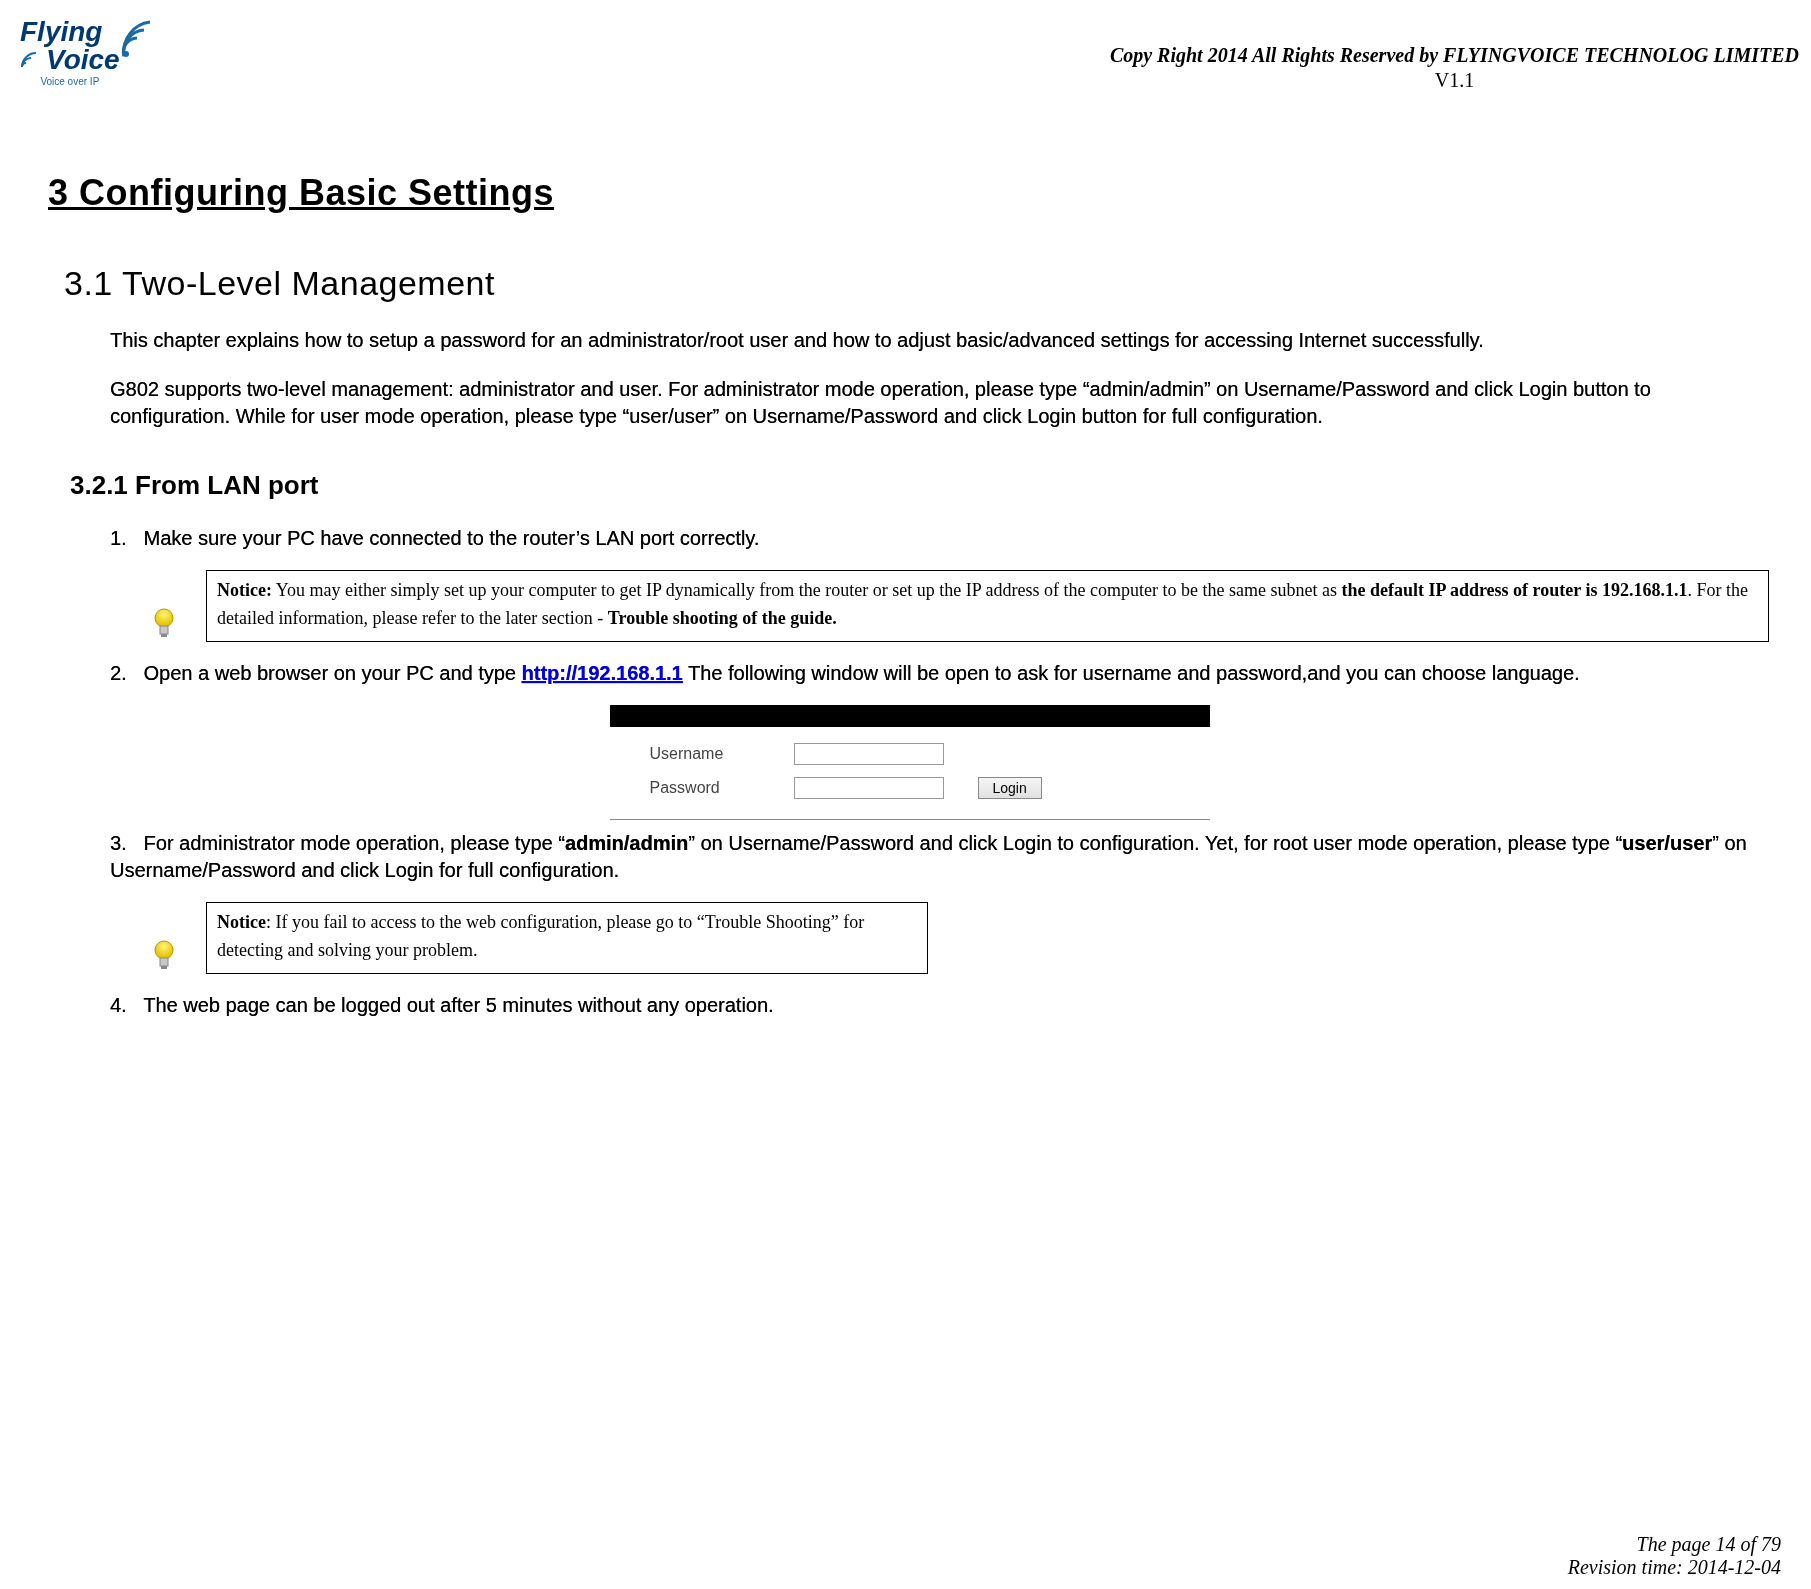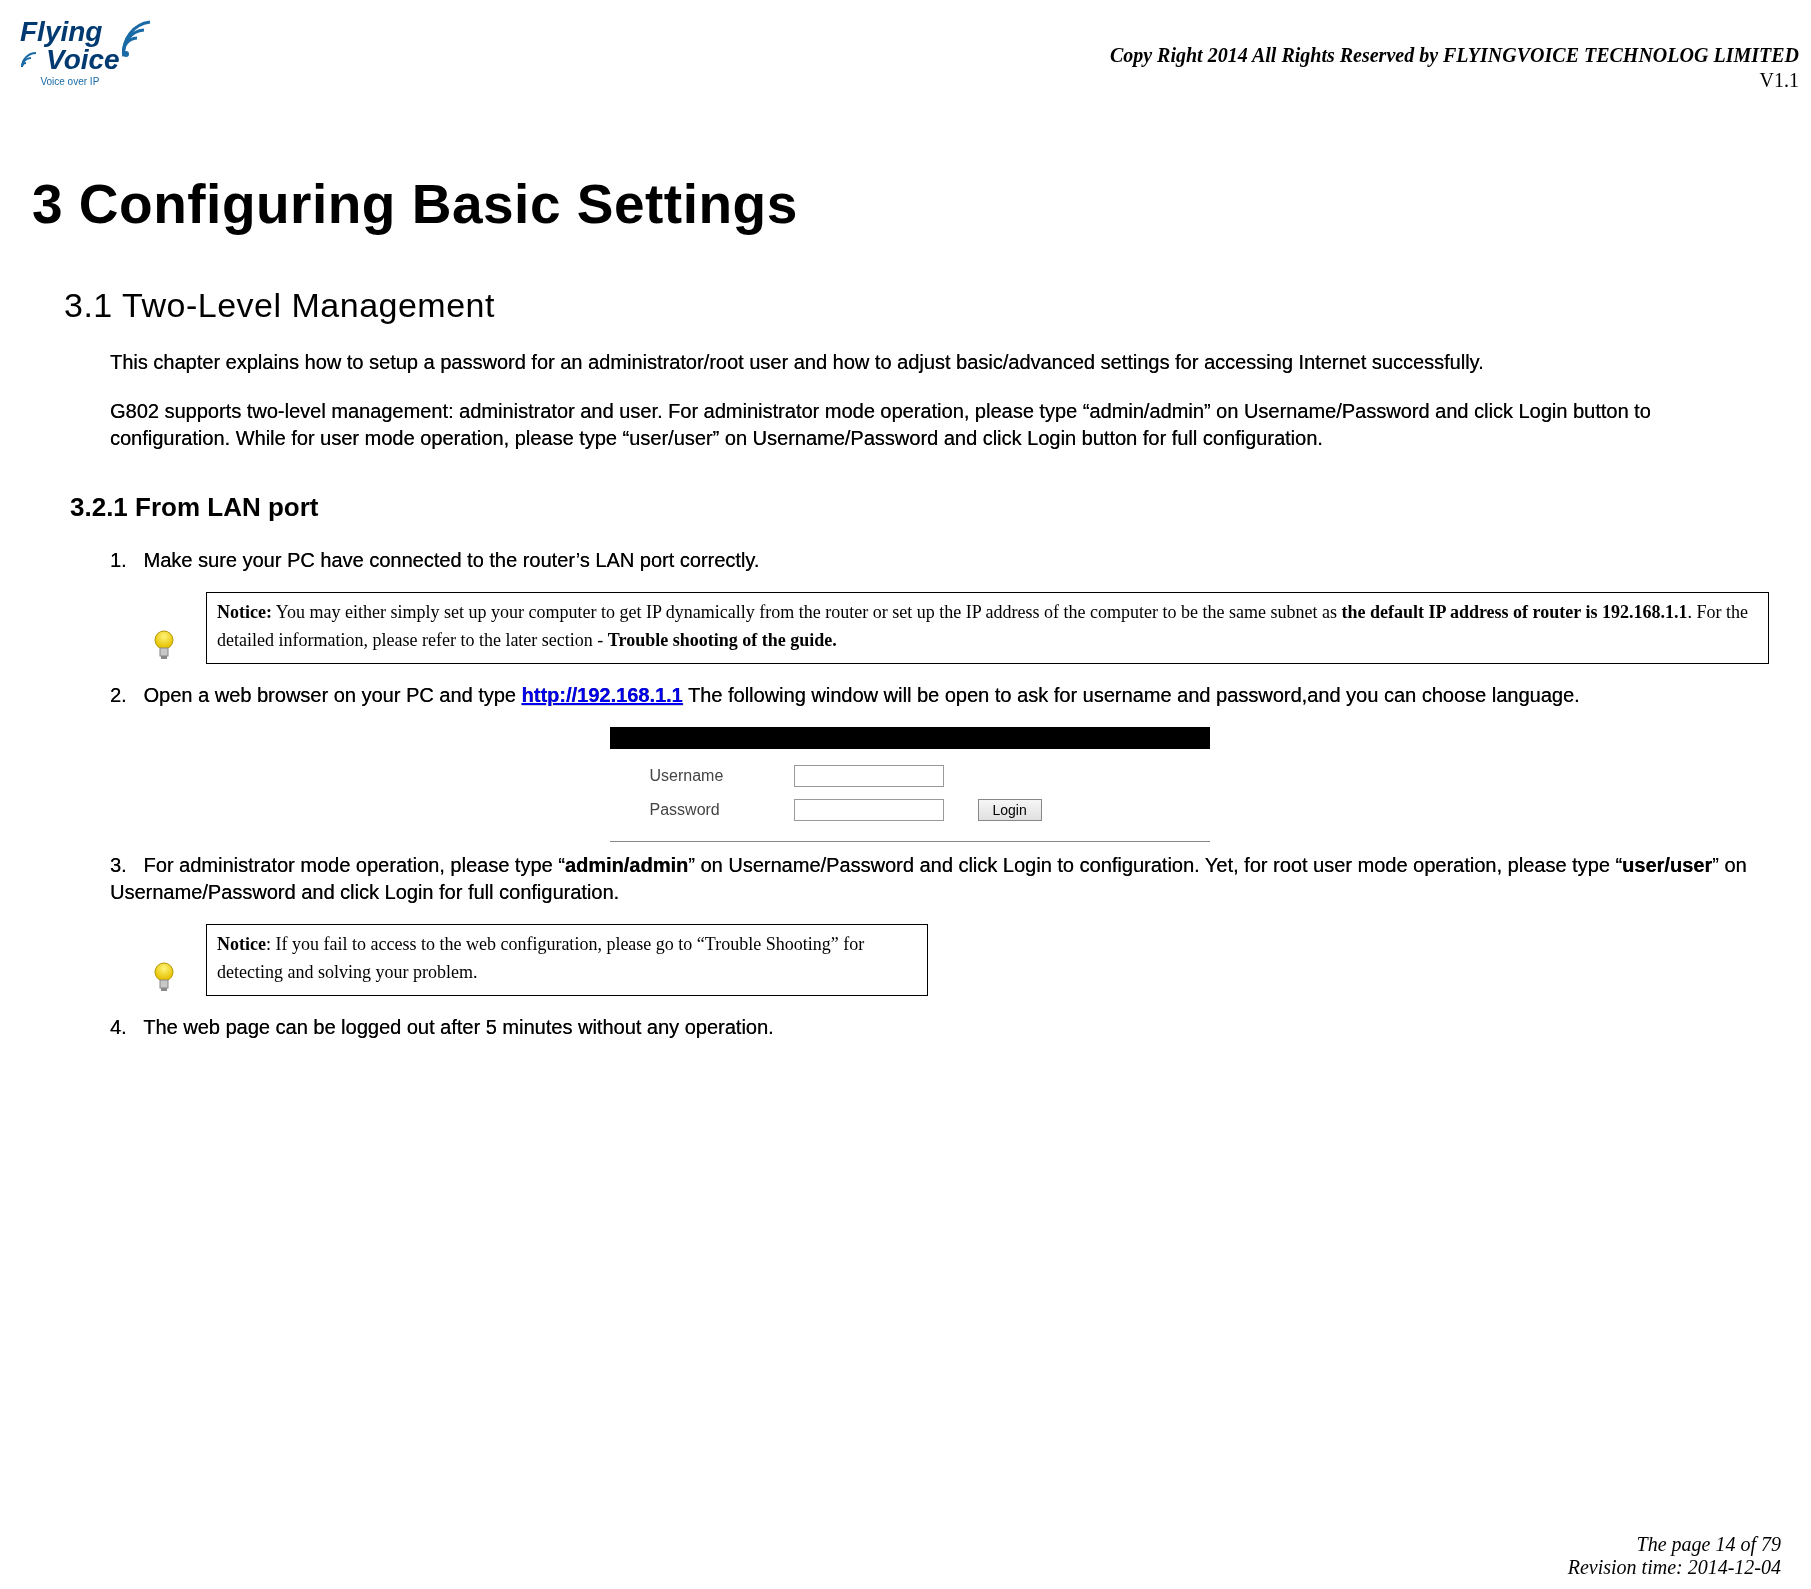"Copy Right 2014 All Rights" .header-right { text-align: right -> center }
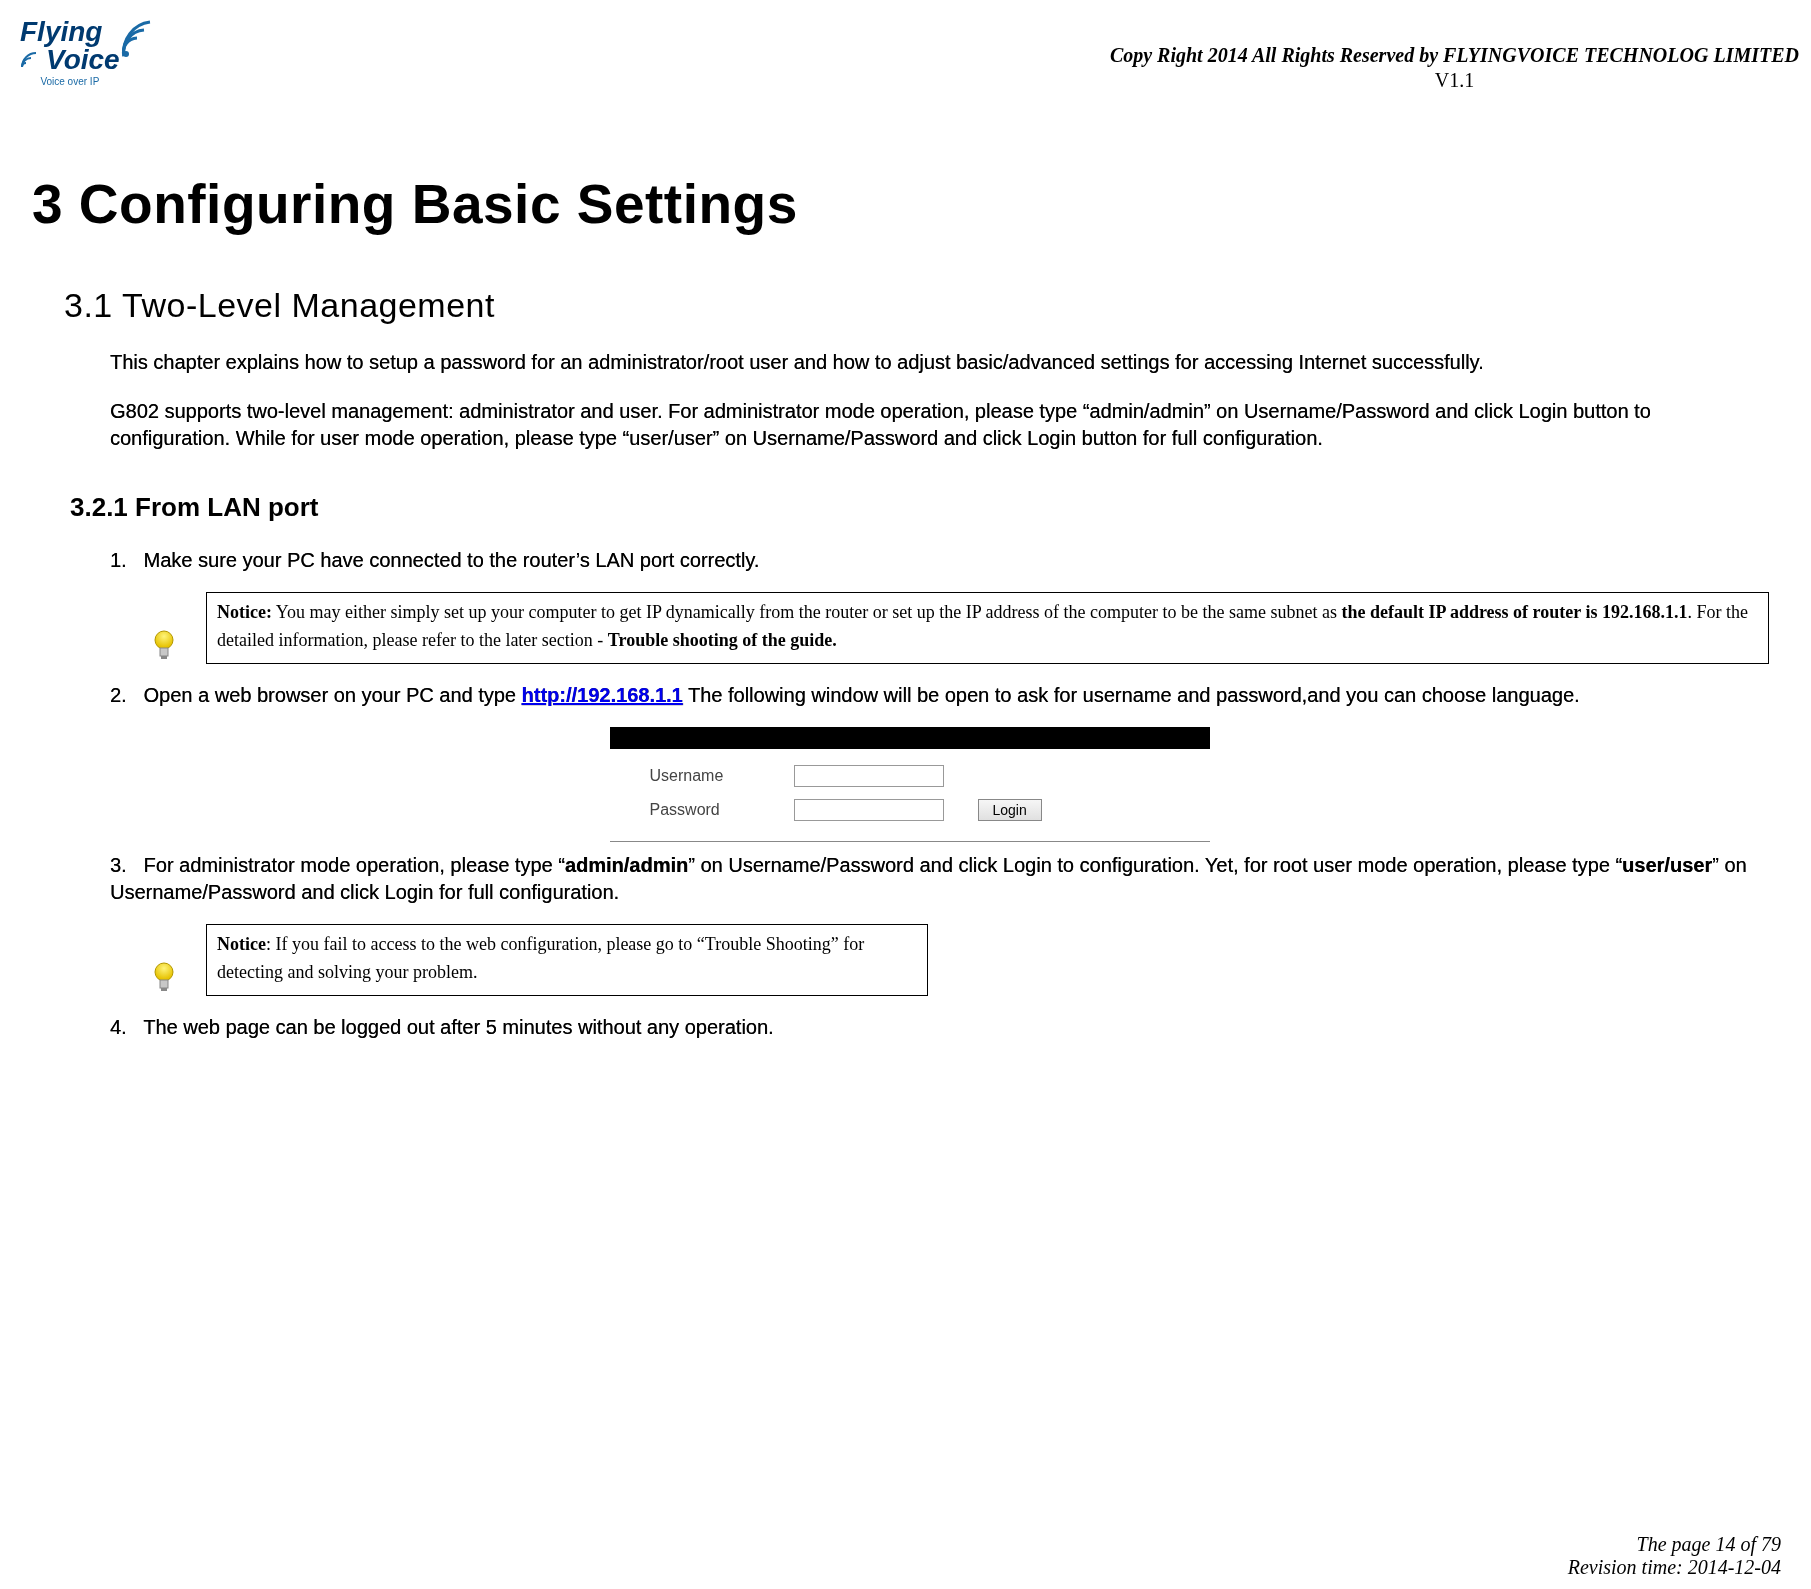"3 Configuring Basic Settings" .h1 { font-size: 55px -> 36px; margin: 80px 0 50px 12px -> 80px 0 50px 28px; text-decoration: none -> underline }
